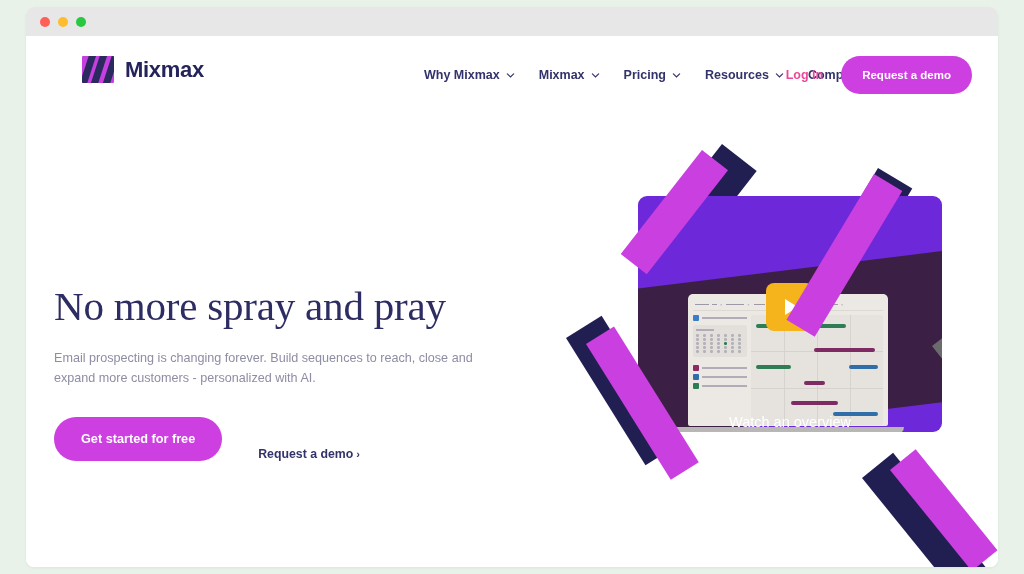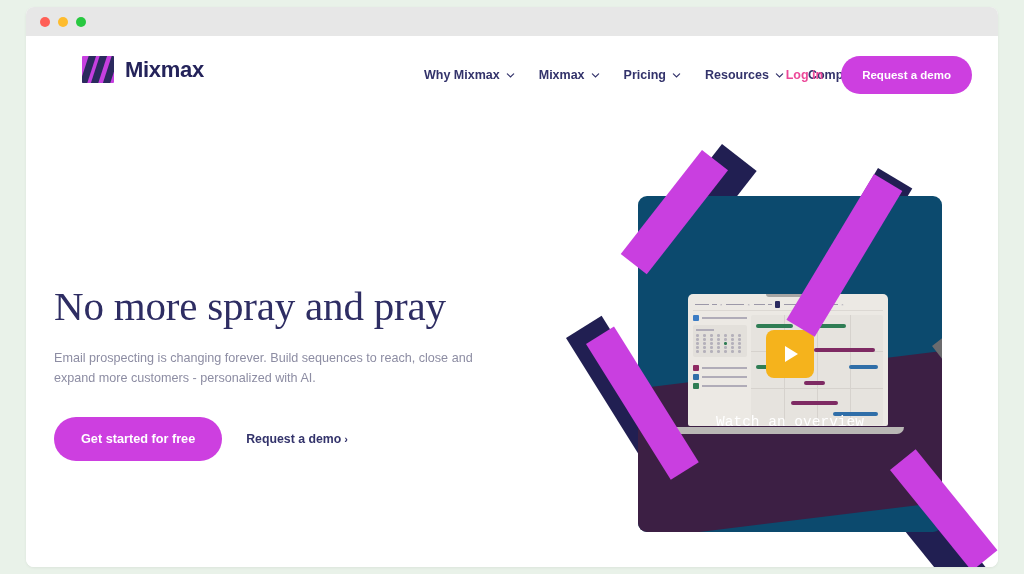"Watch an overview" .video-card { background: #0c4a6e -> #6d28d9; font-family: Liberation Mono, monospace -> none; height: 336px -> 236px }
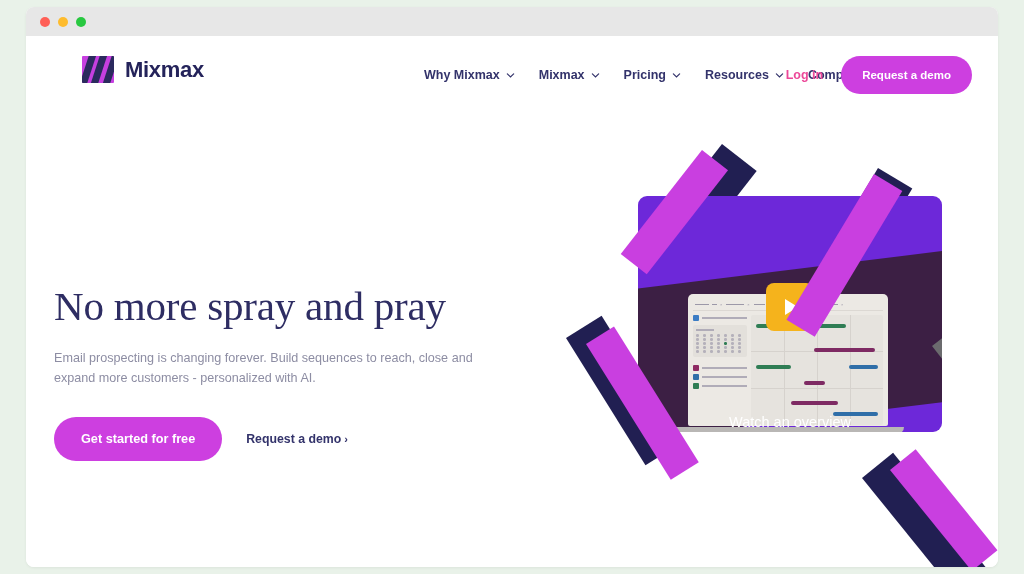"Get started for free" .hero-cta { align-items: center -> flex-end; gap: 24px -> 36px }
